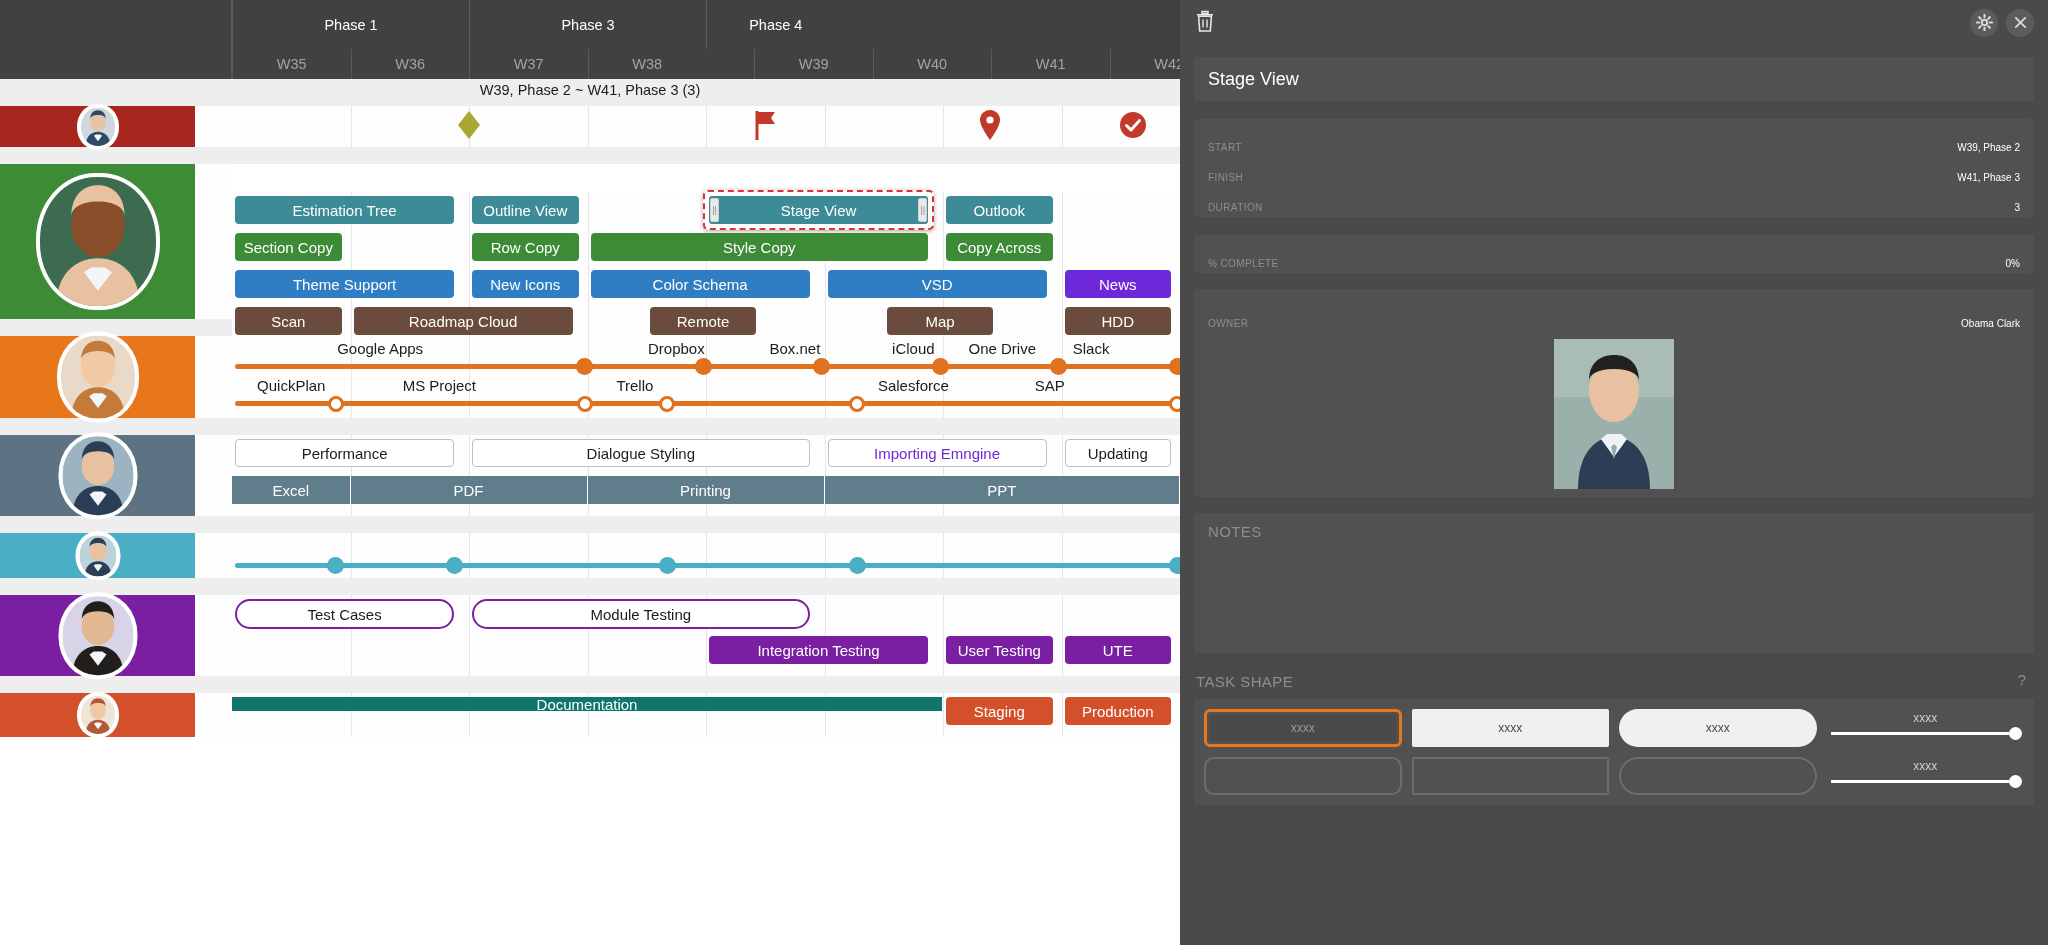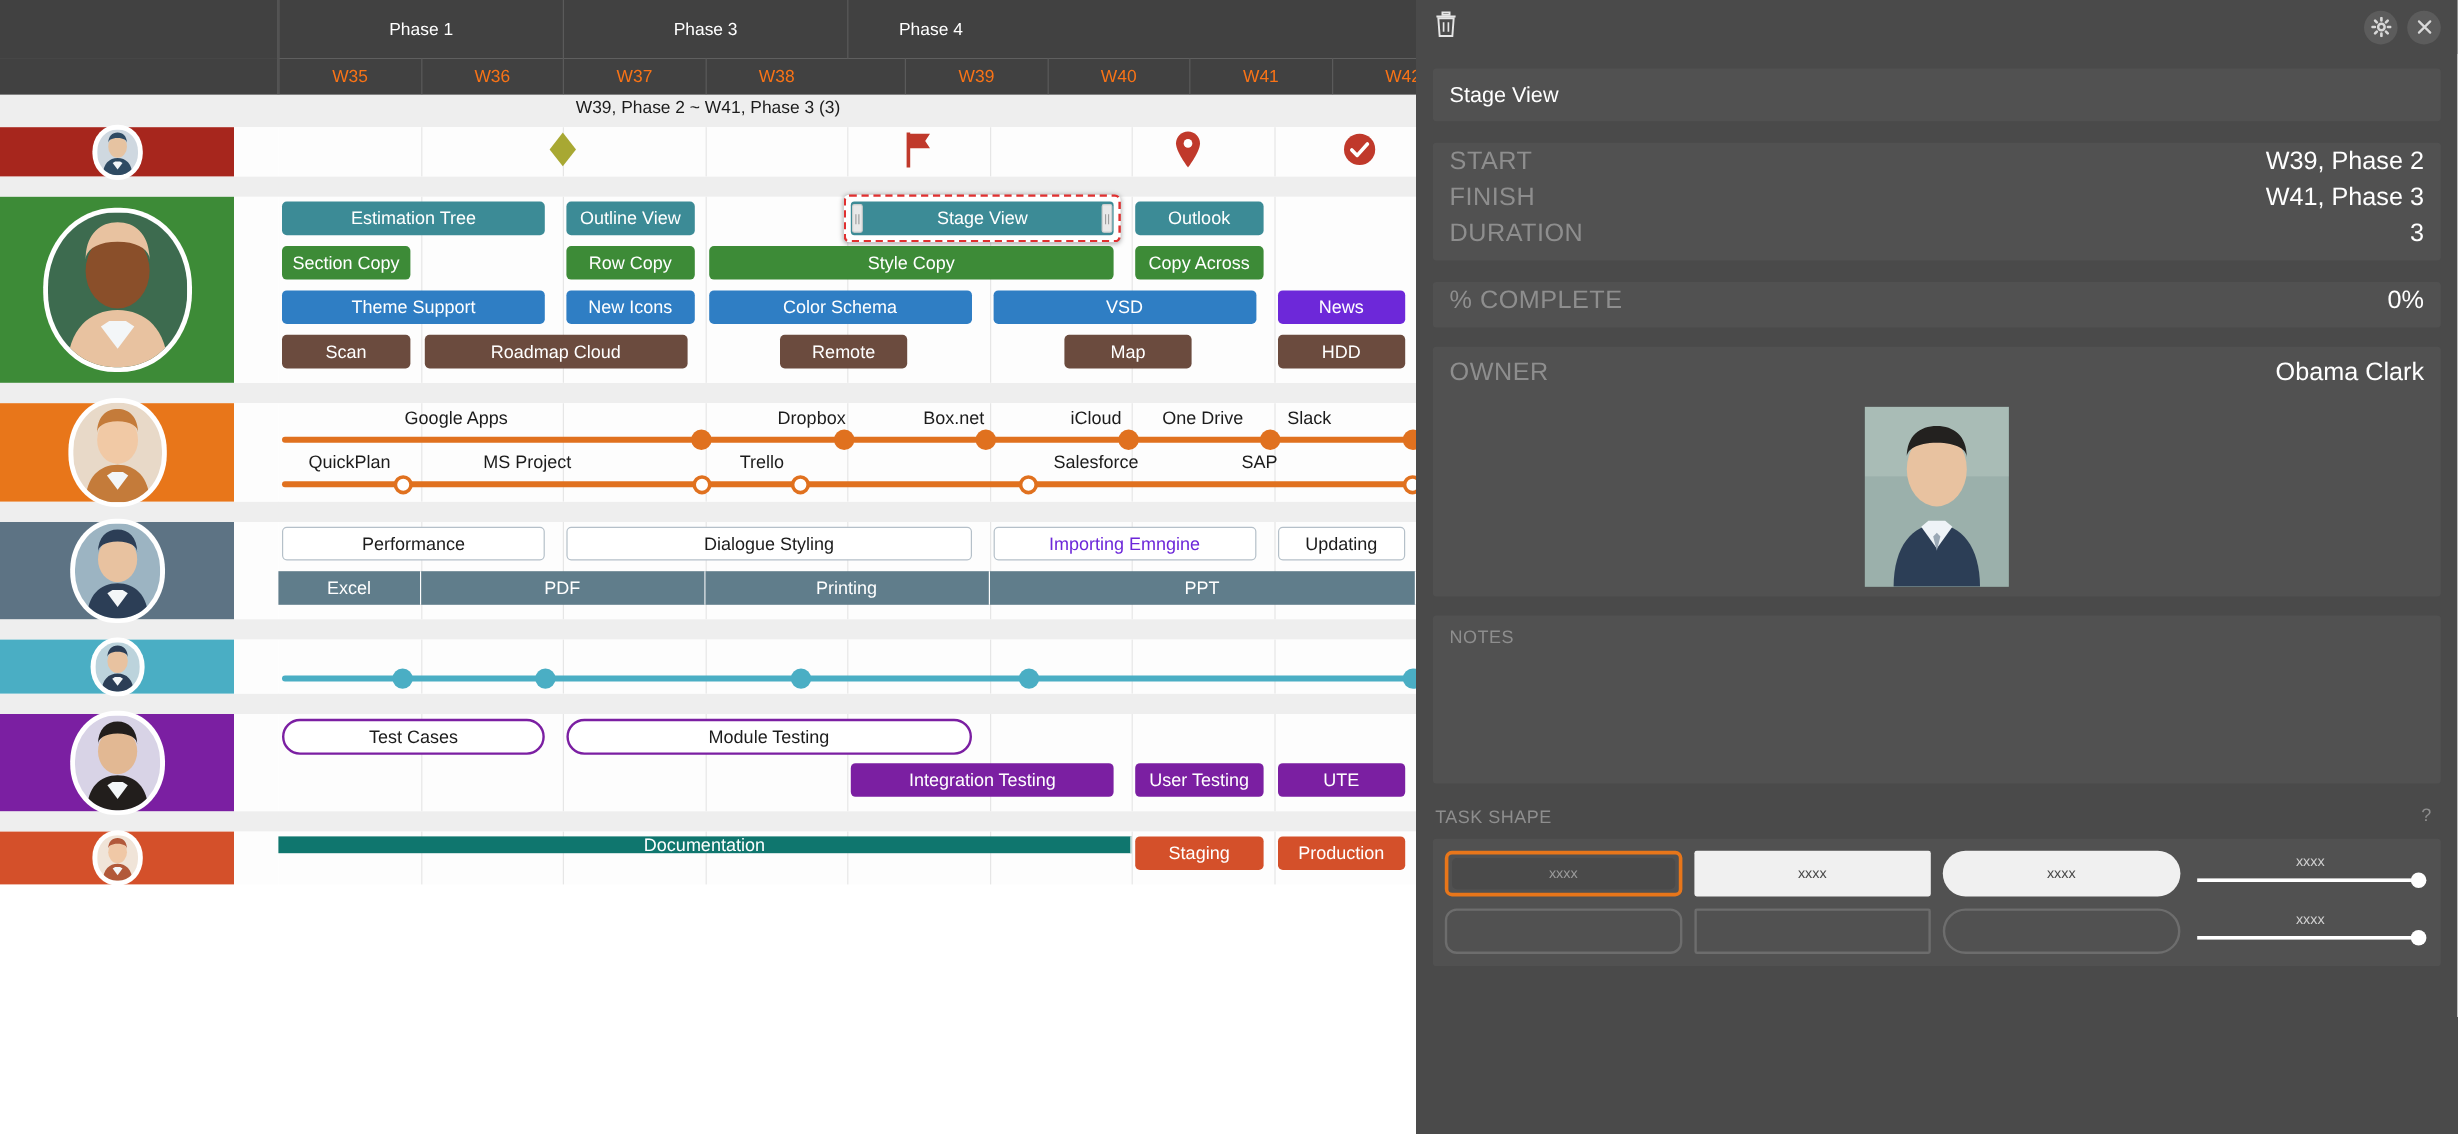"W35" .wk { color: #f97316 -> #a3a3a3 }
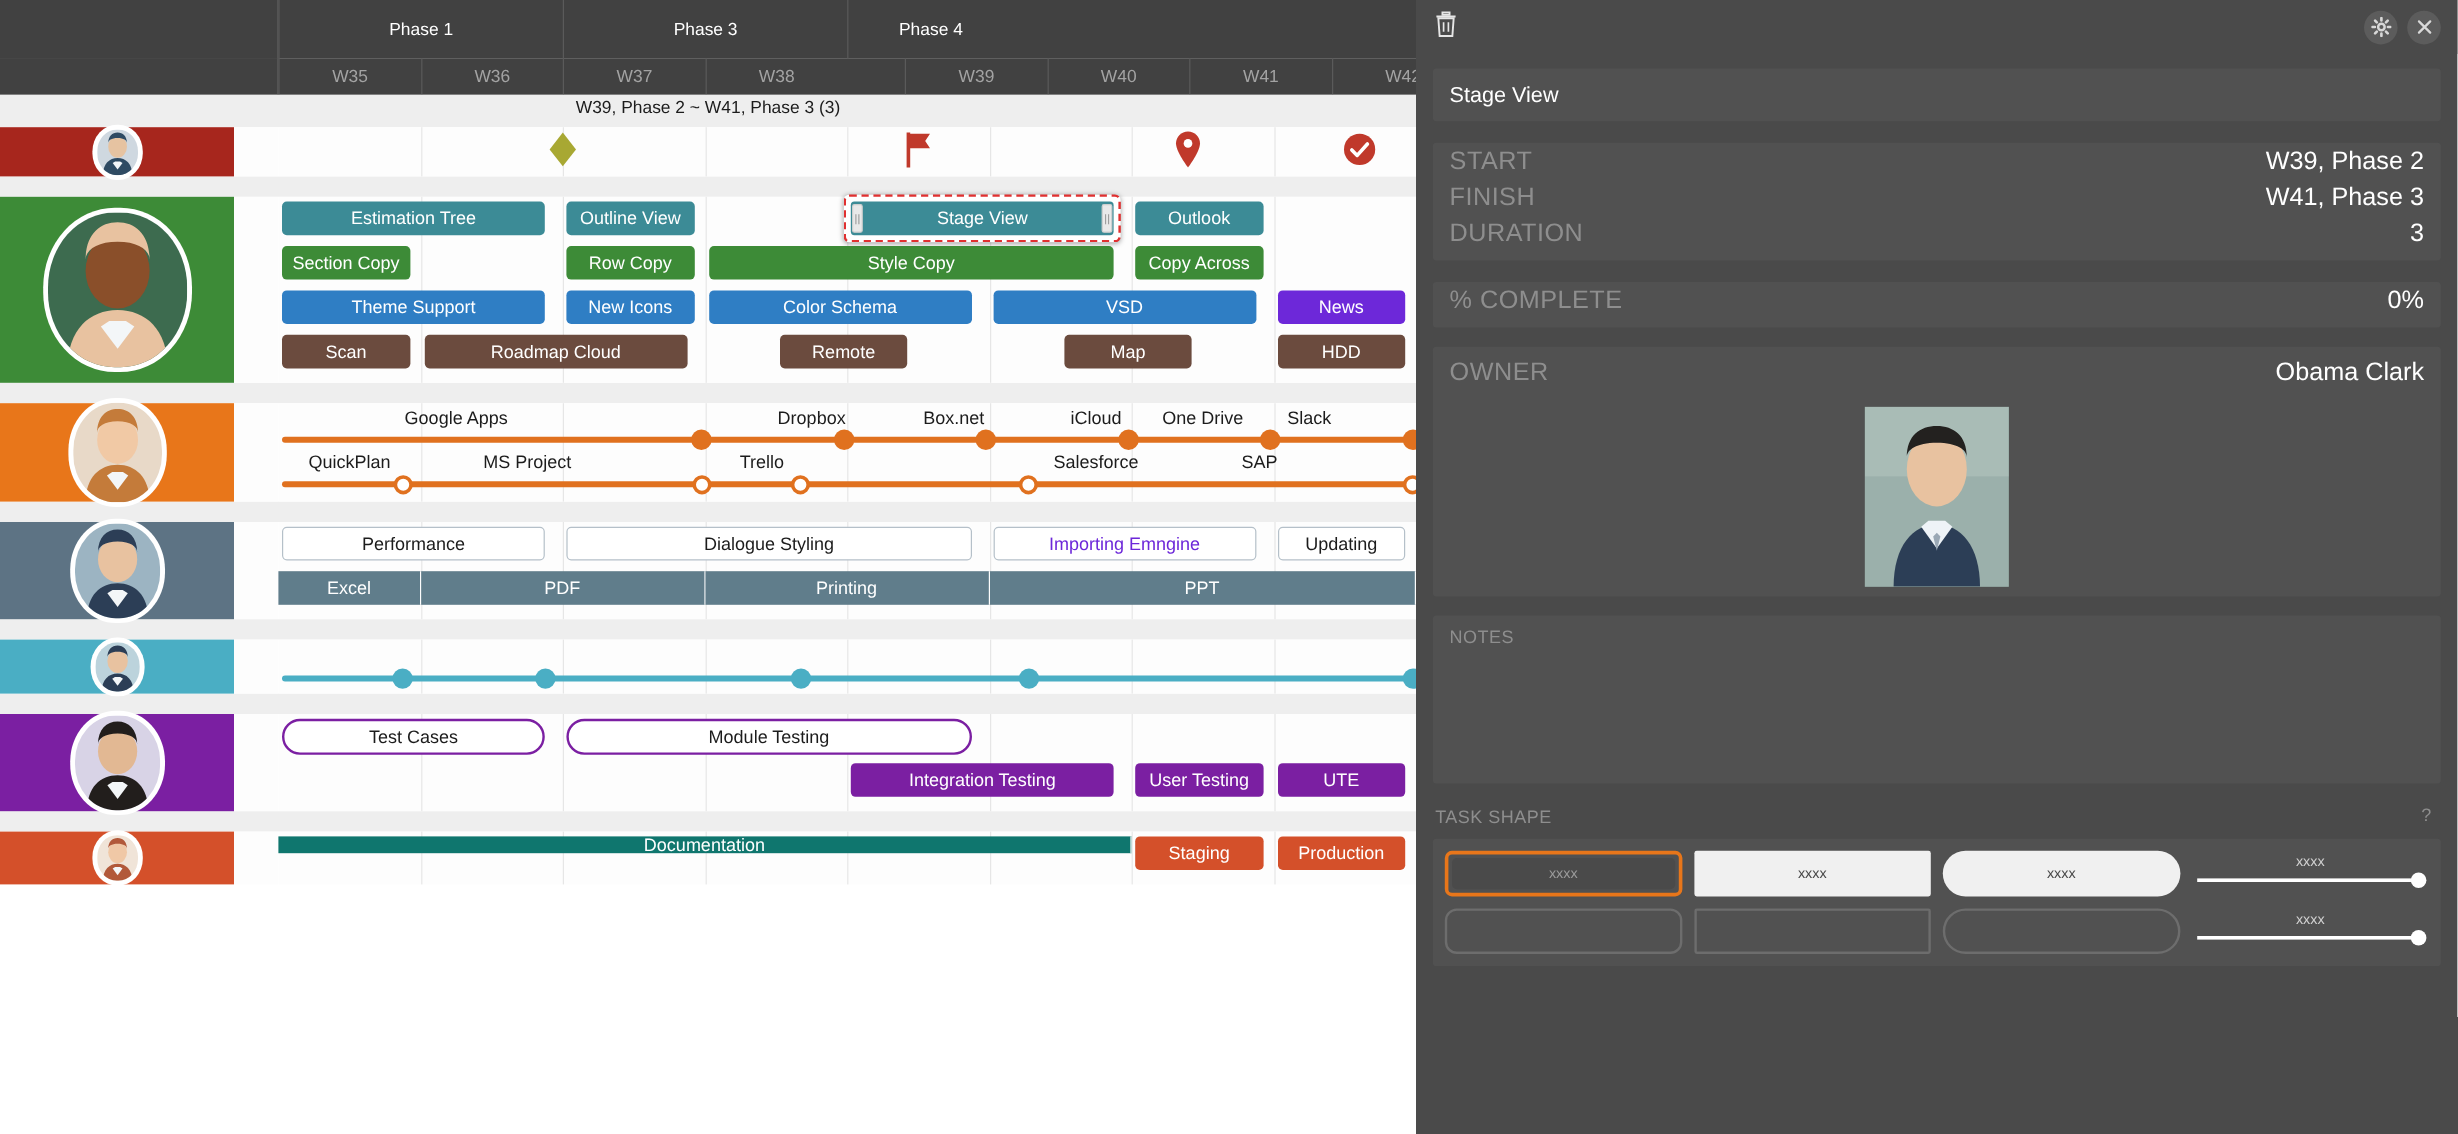"START" .prop { align-items: flex-start -> flex-end; font-size: 21px -> 10px }
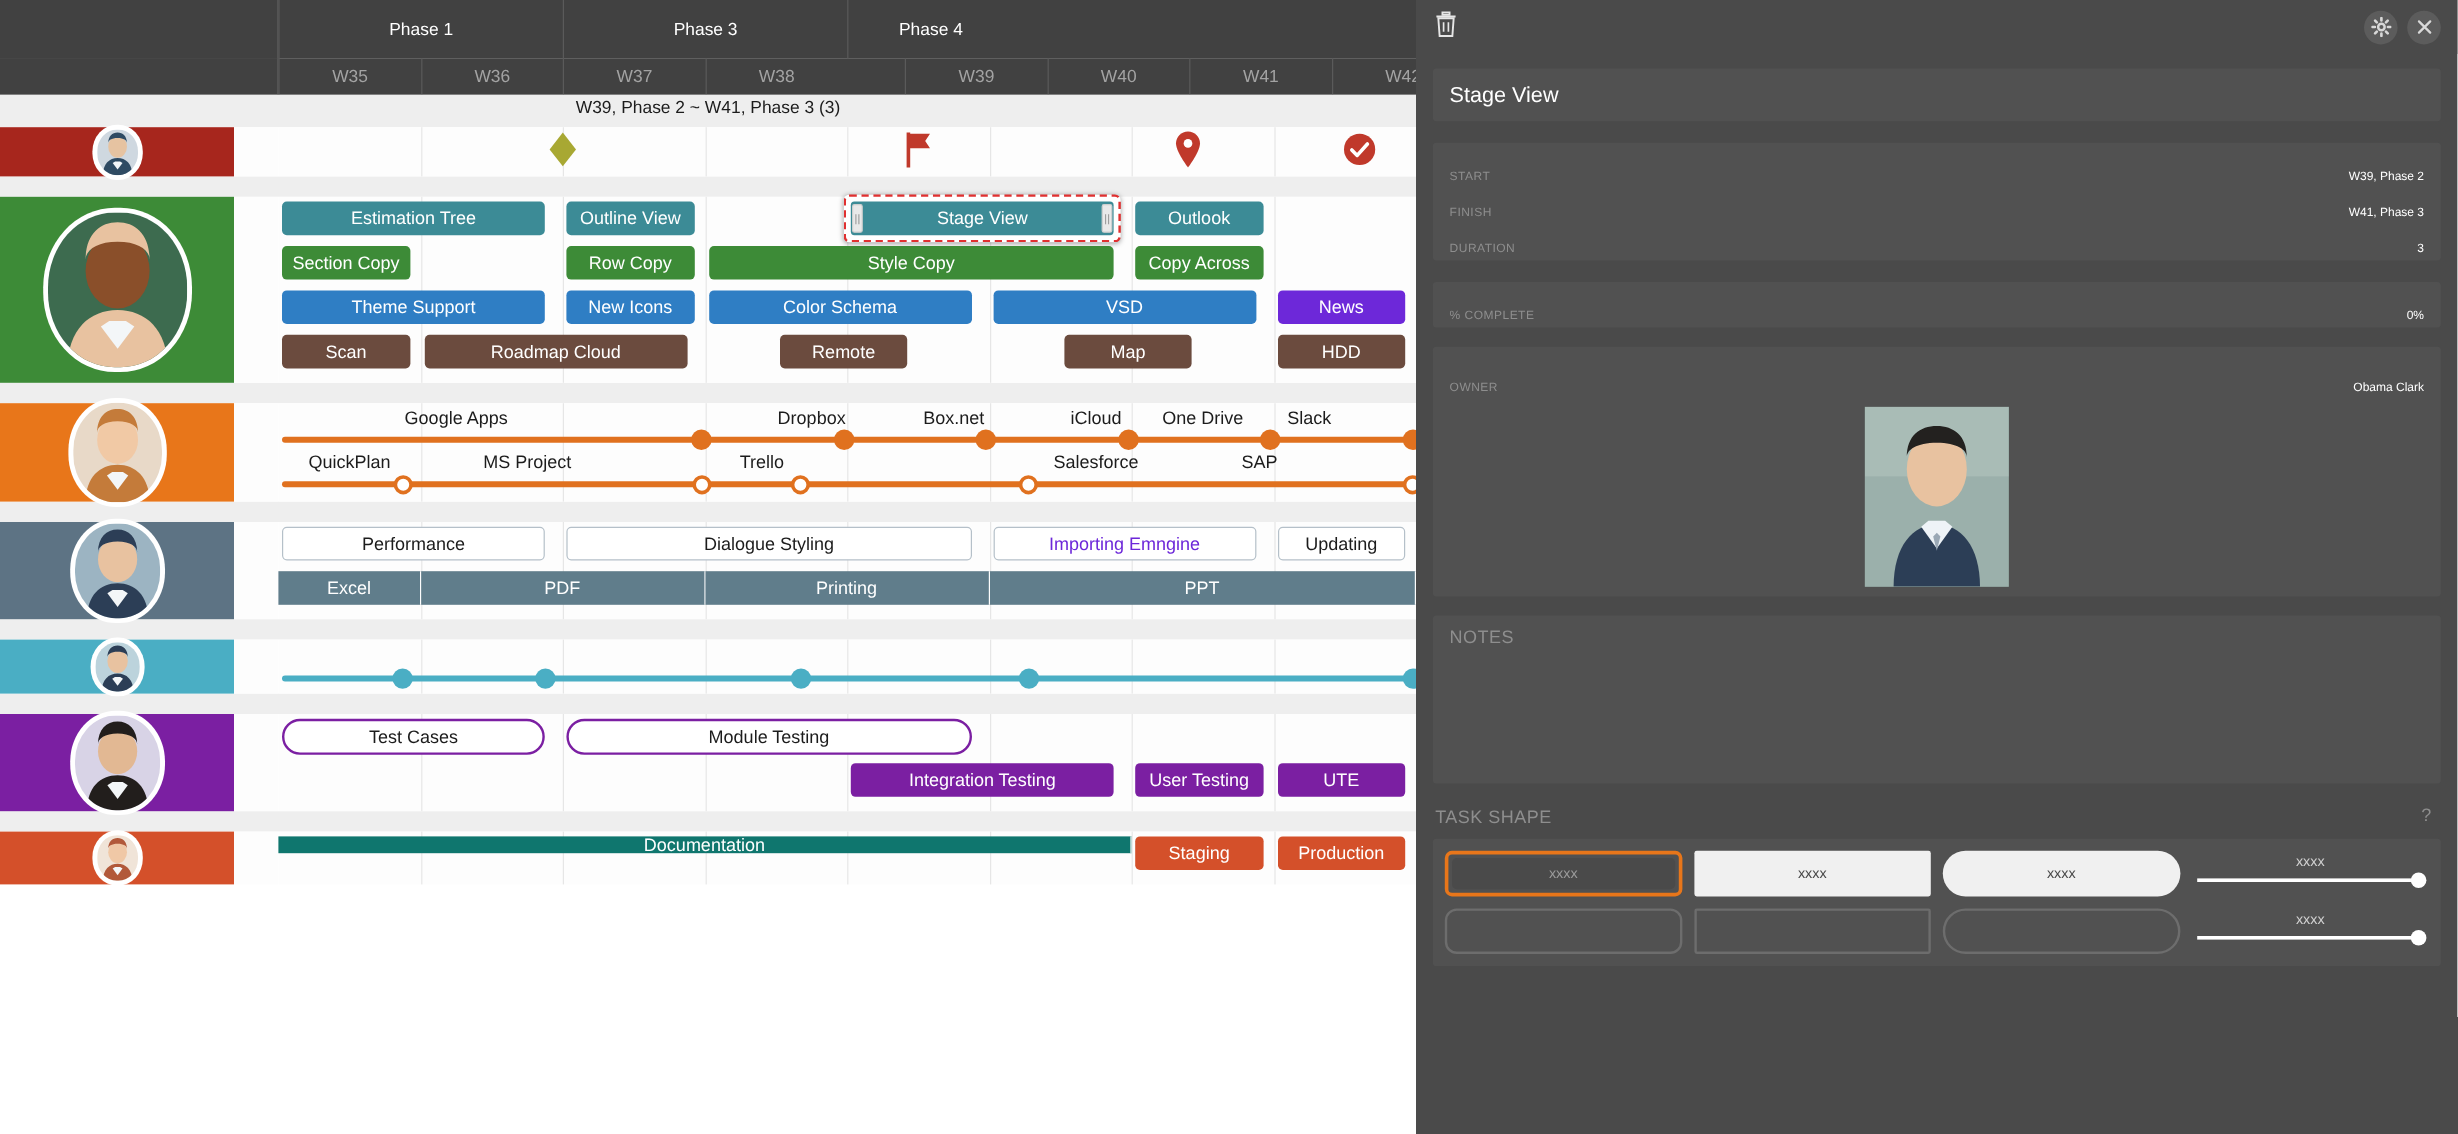"Estimation Tree" div.gridarea { margin-top: none -> 28px }
